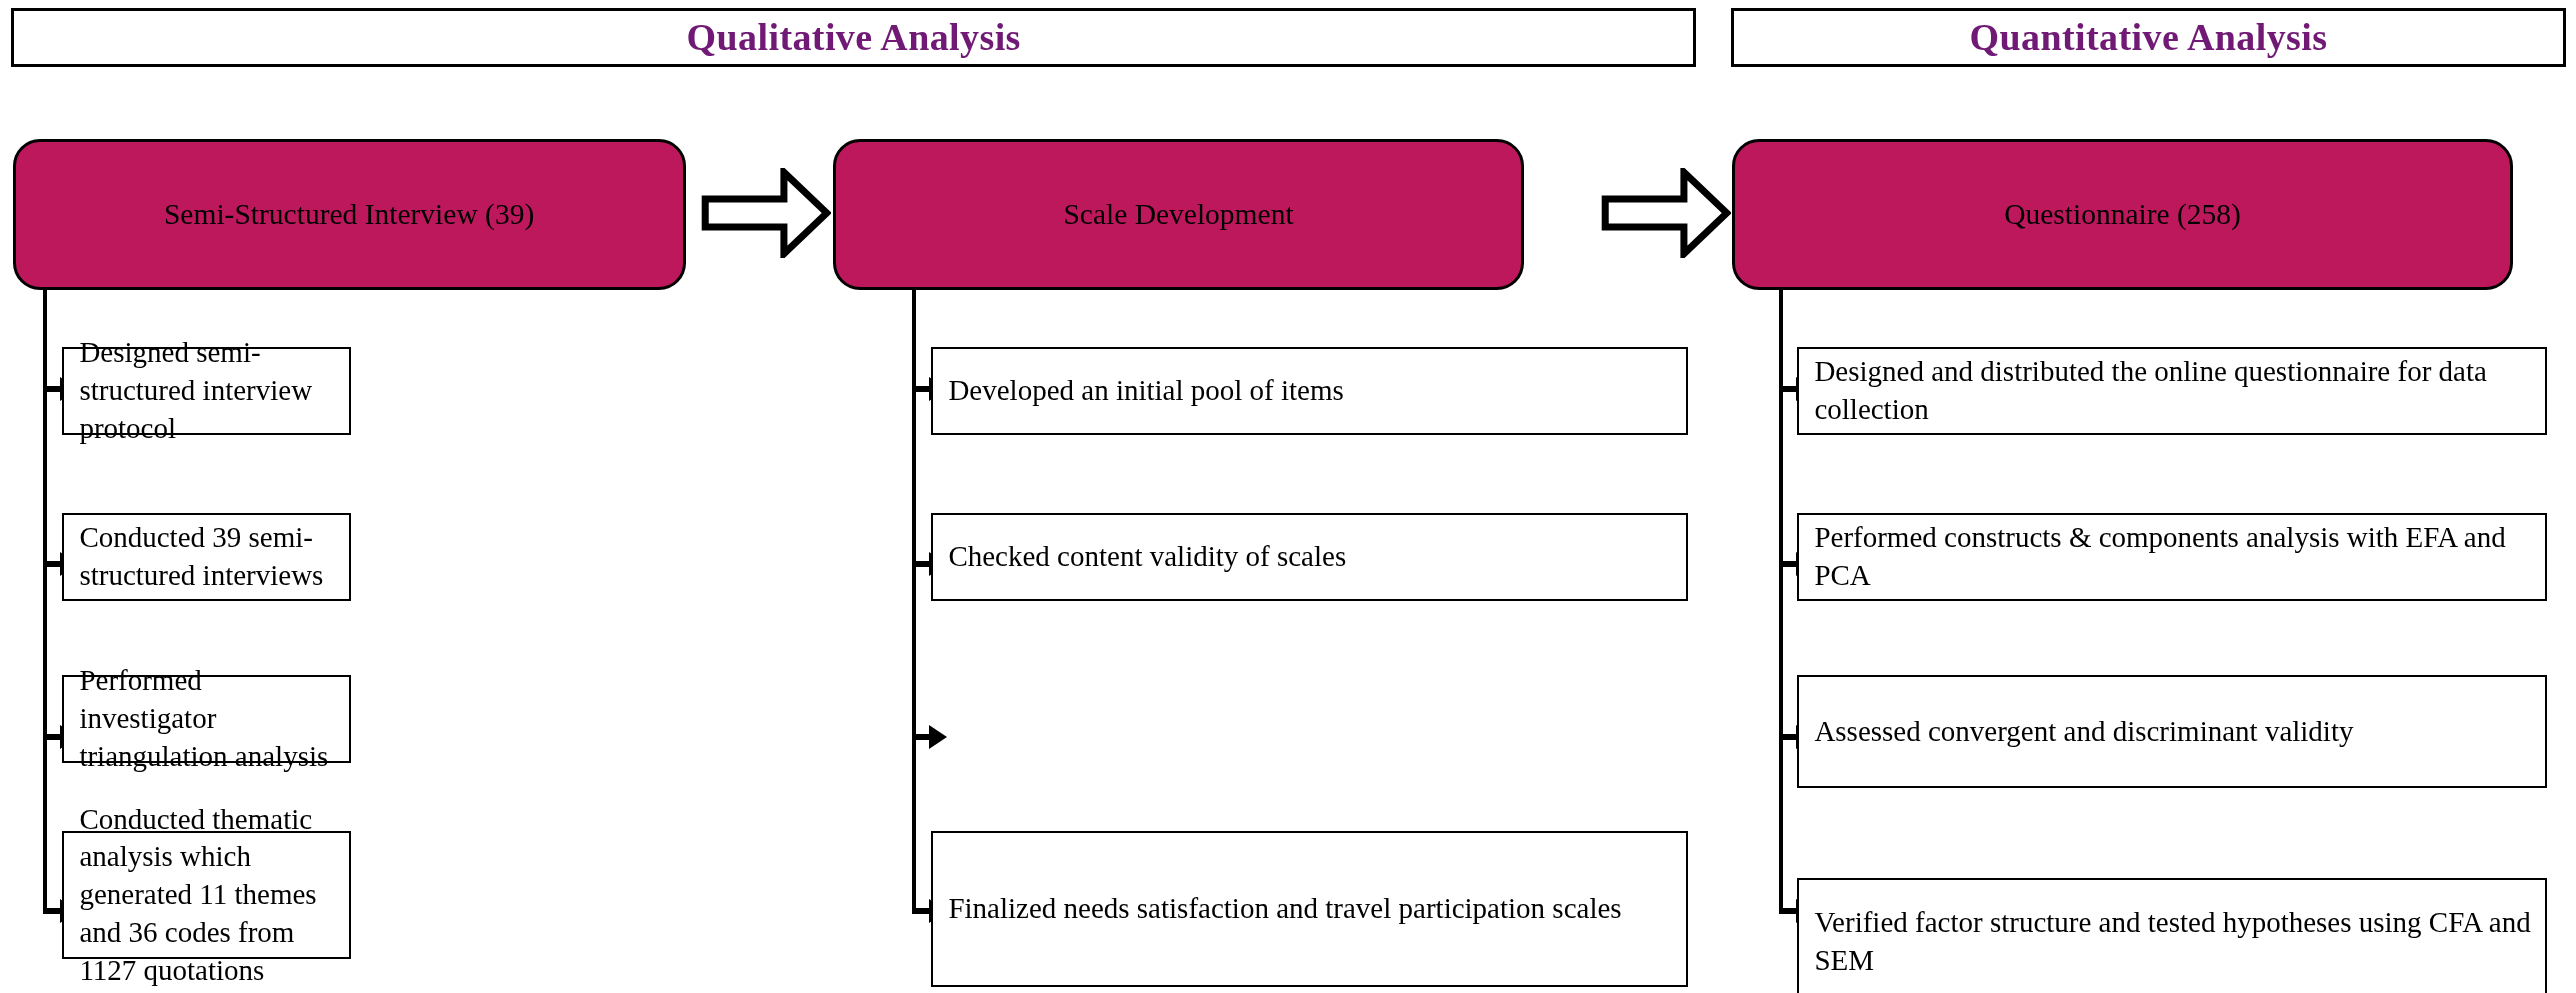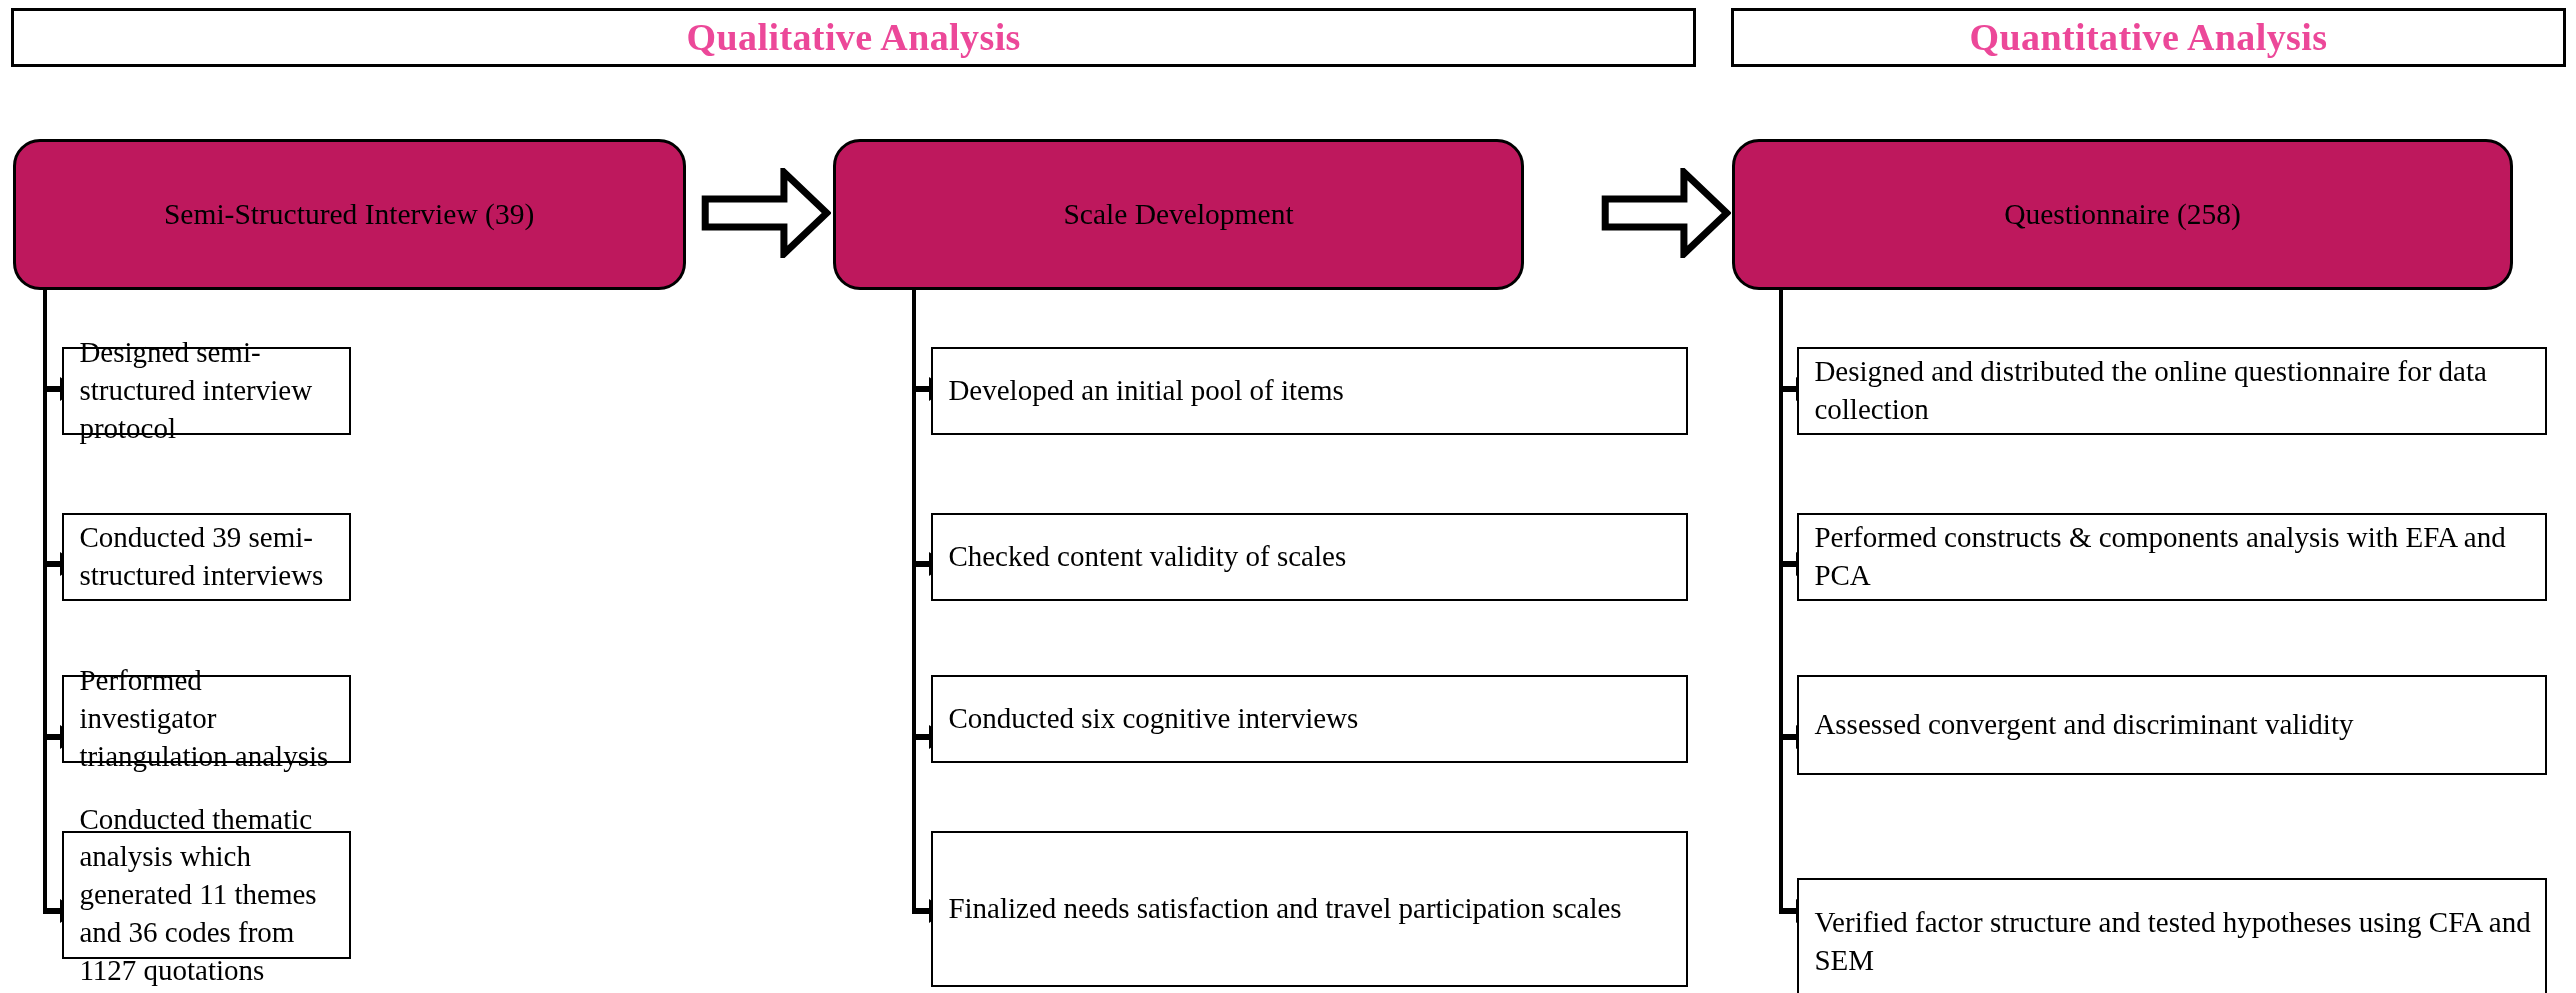"Qualitative Analysis" .header-box .hdr-text { color: #ec4899 -> #701a75 }
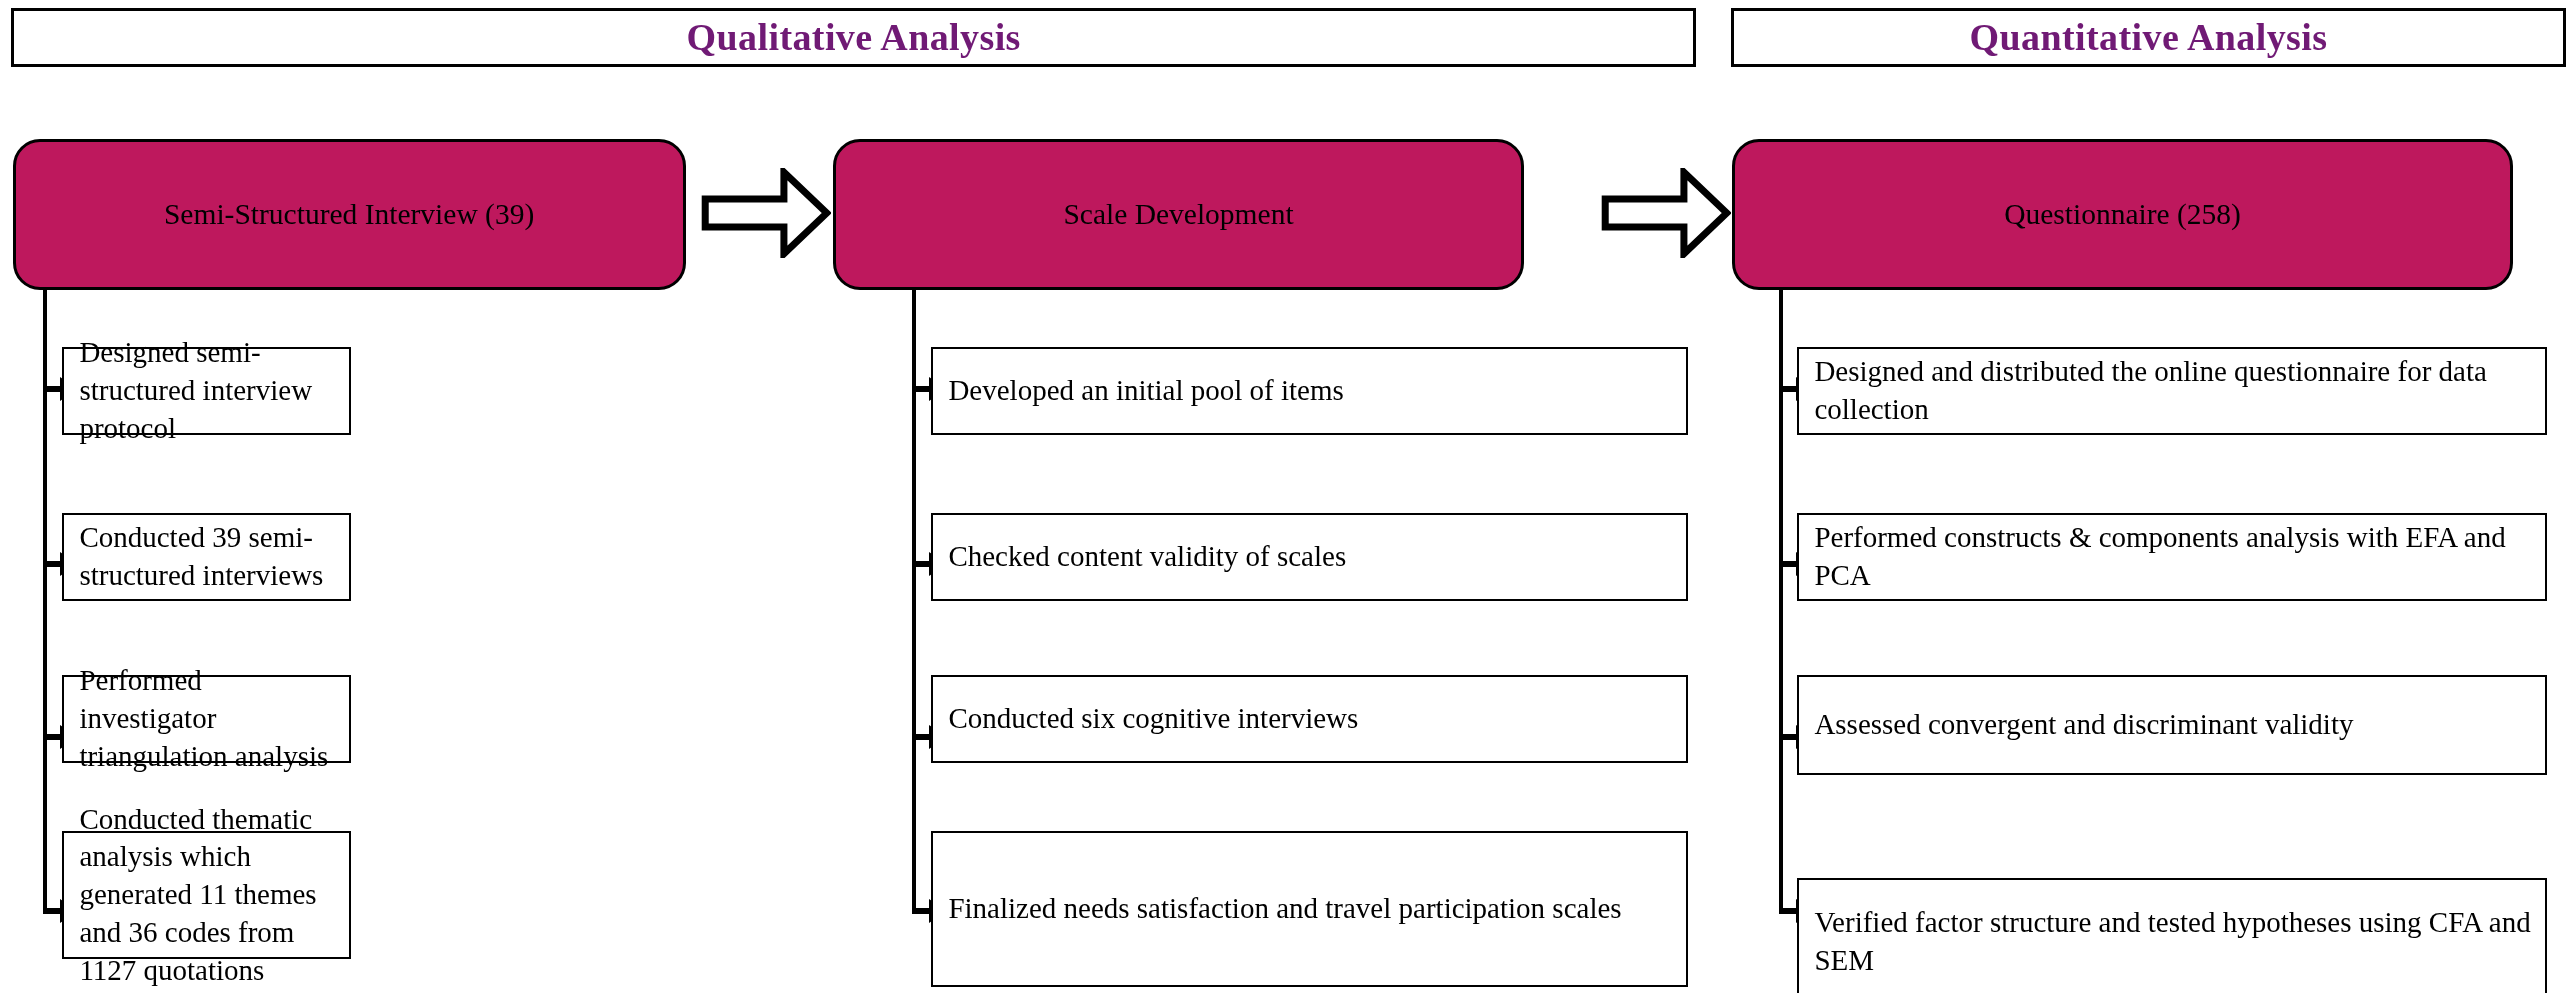"Conducted six cognitive interviews" div.step-box { html: <div> <span><span>Conducted six cognitive interviews</span></span> </div> -> none }
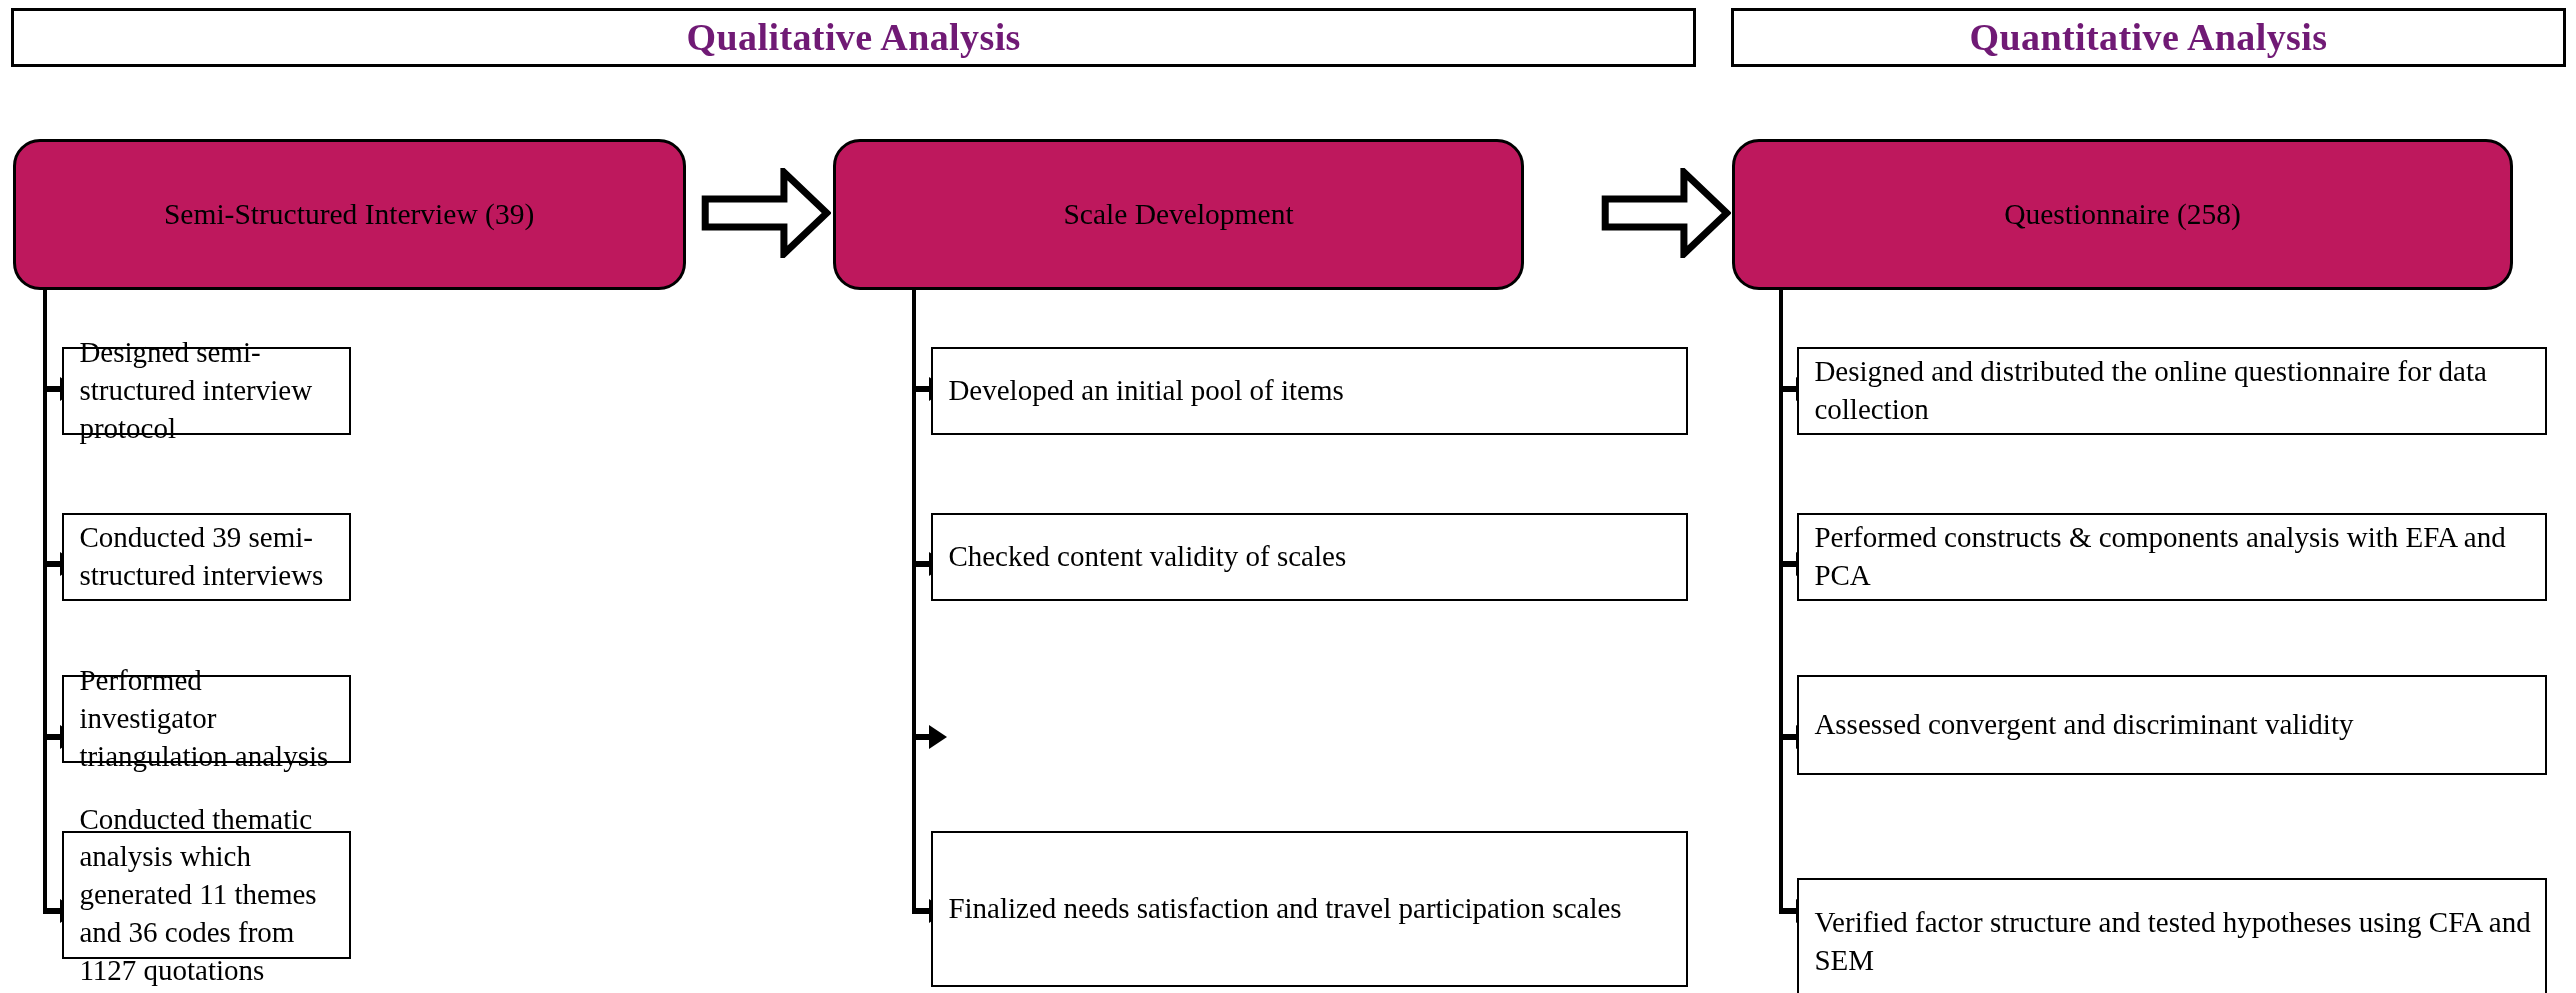"Assessed convergent and discriminant" div.step-box { height: 100px -> 113px }
